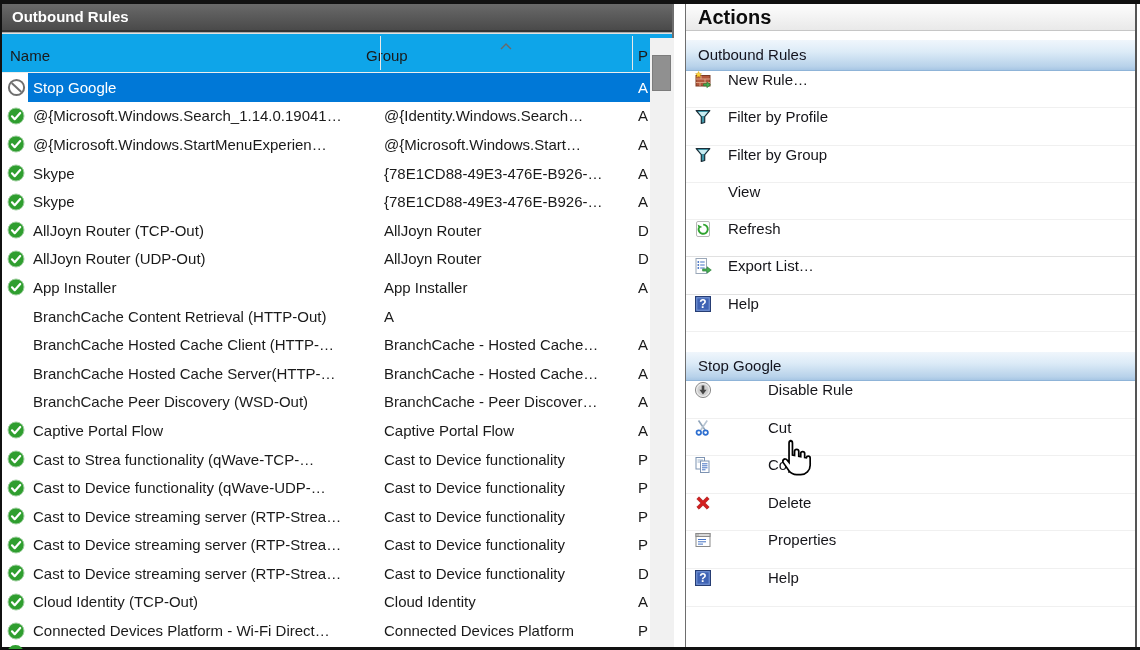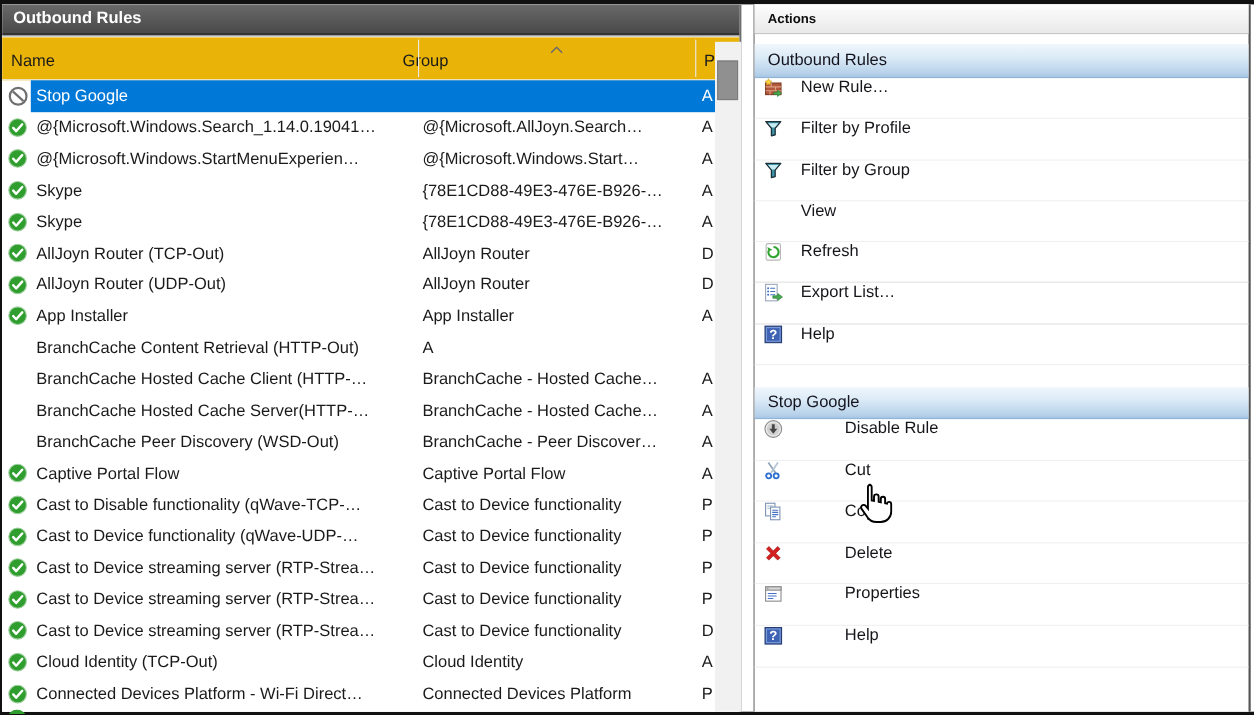"Actions" .ap-title { font-size: 12px -> 20px }
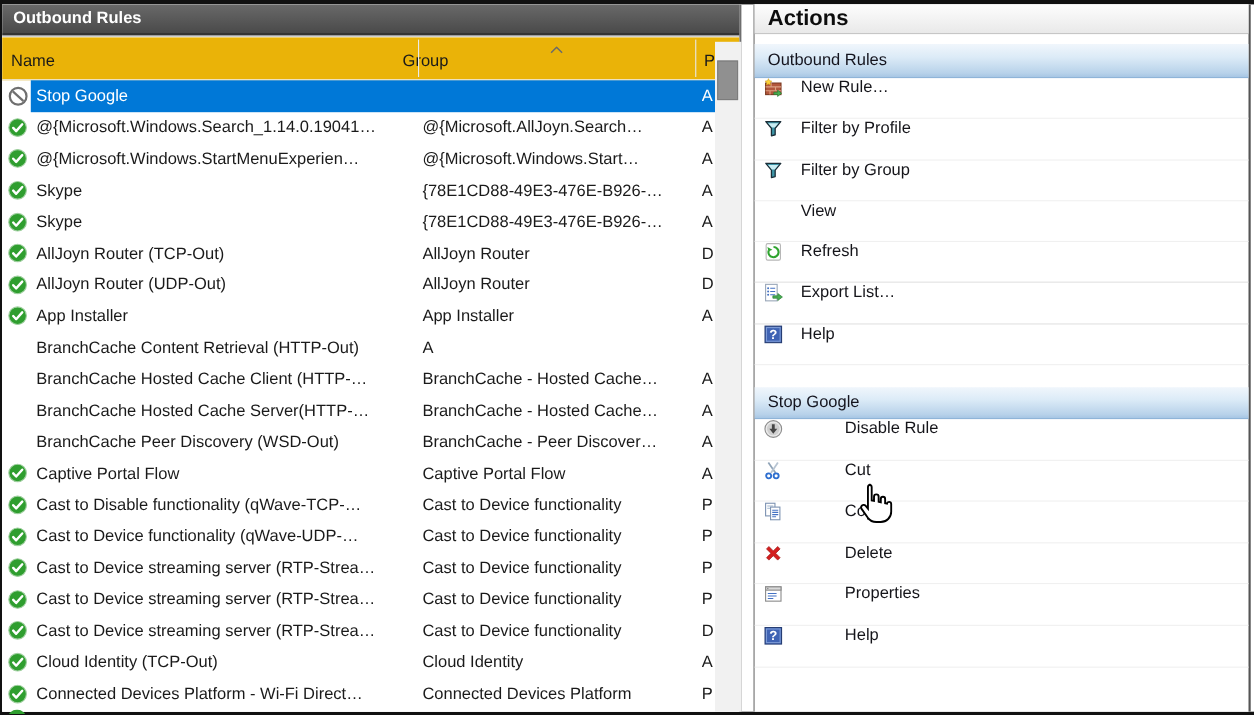"Name" .colheaders { background: #eab308 -> #0ea5e9; text-align: right -> none }
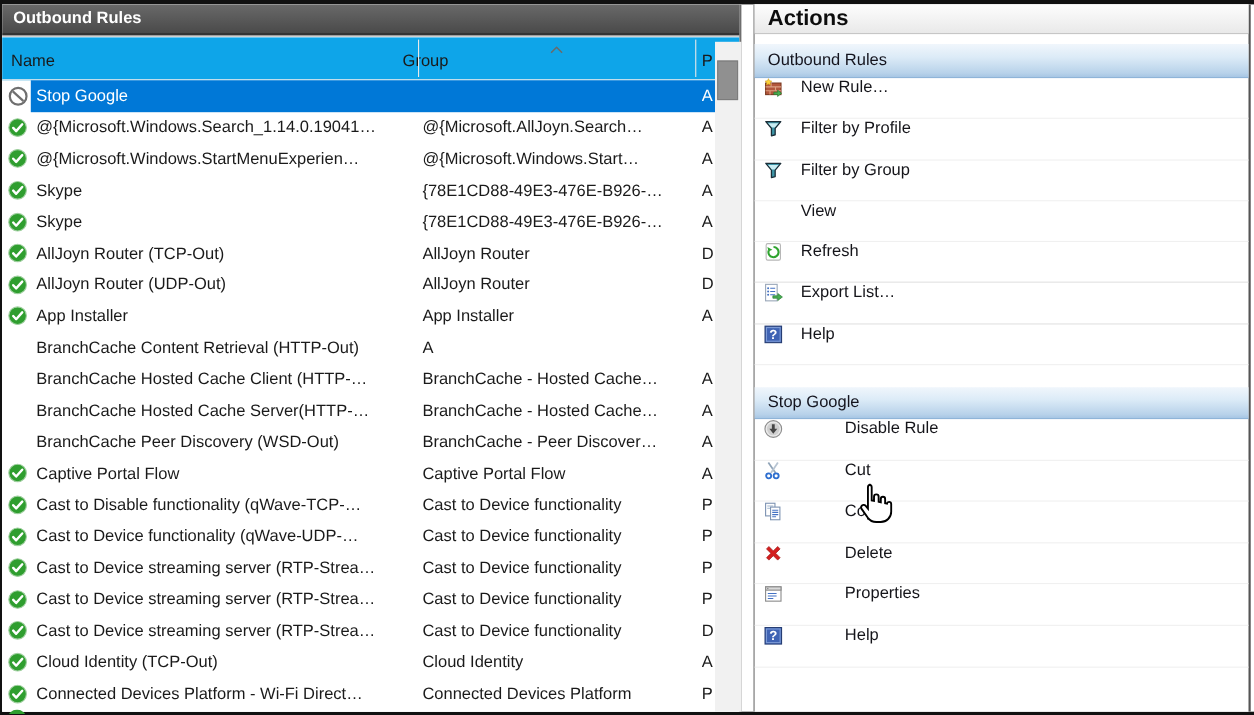"@{Microsoft.AllJoyn.Search…" div.cell-group { text: Microsoft.AllJoyn.Search -> Identity.Windows.Search }
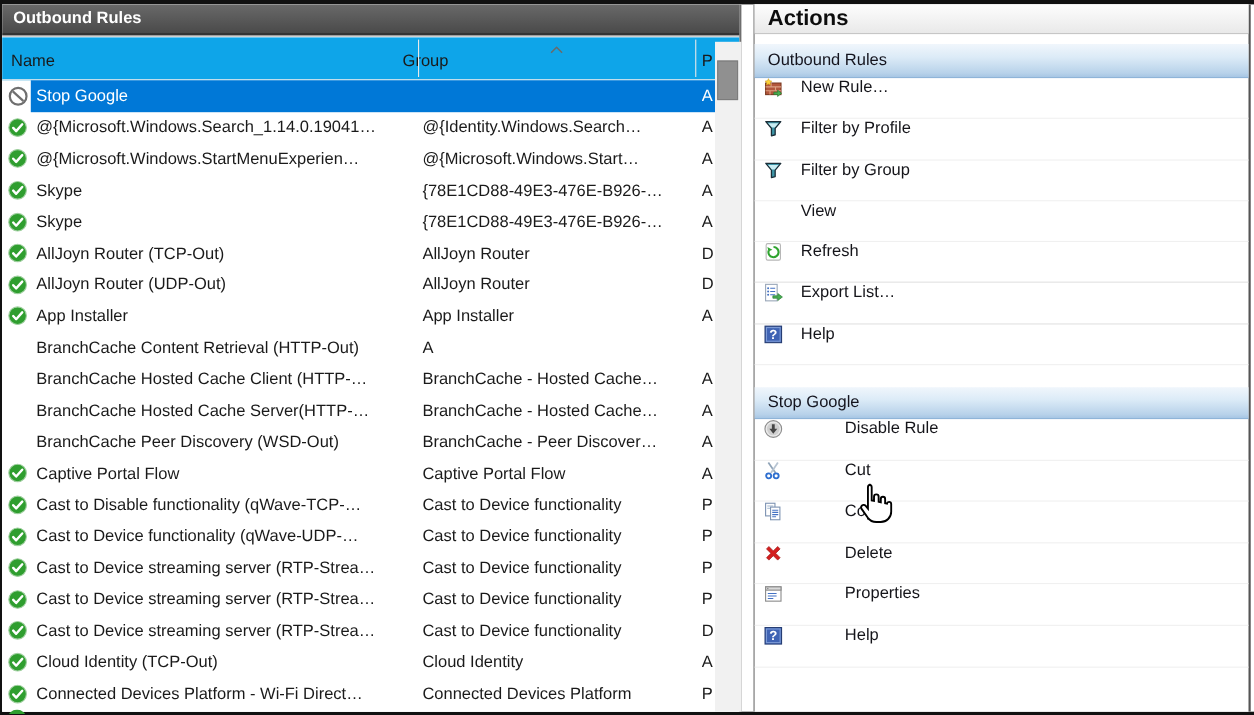"Cast to Disable functionality" div.cell-name { text: Disable -> Strea }
